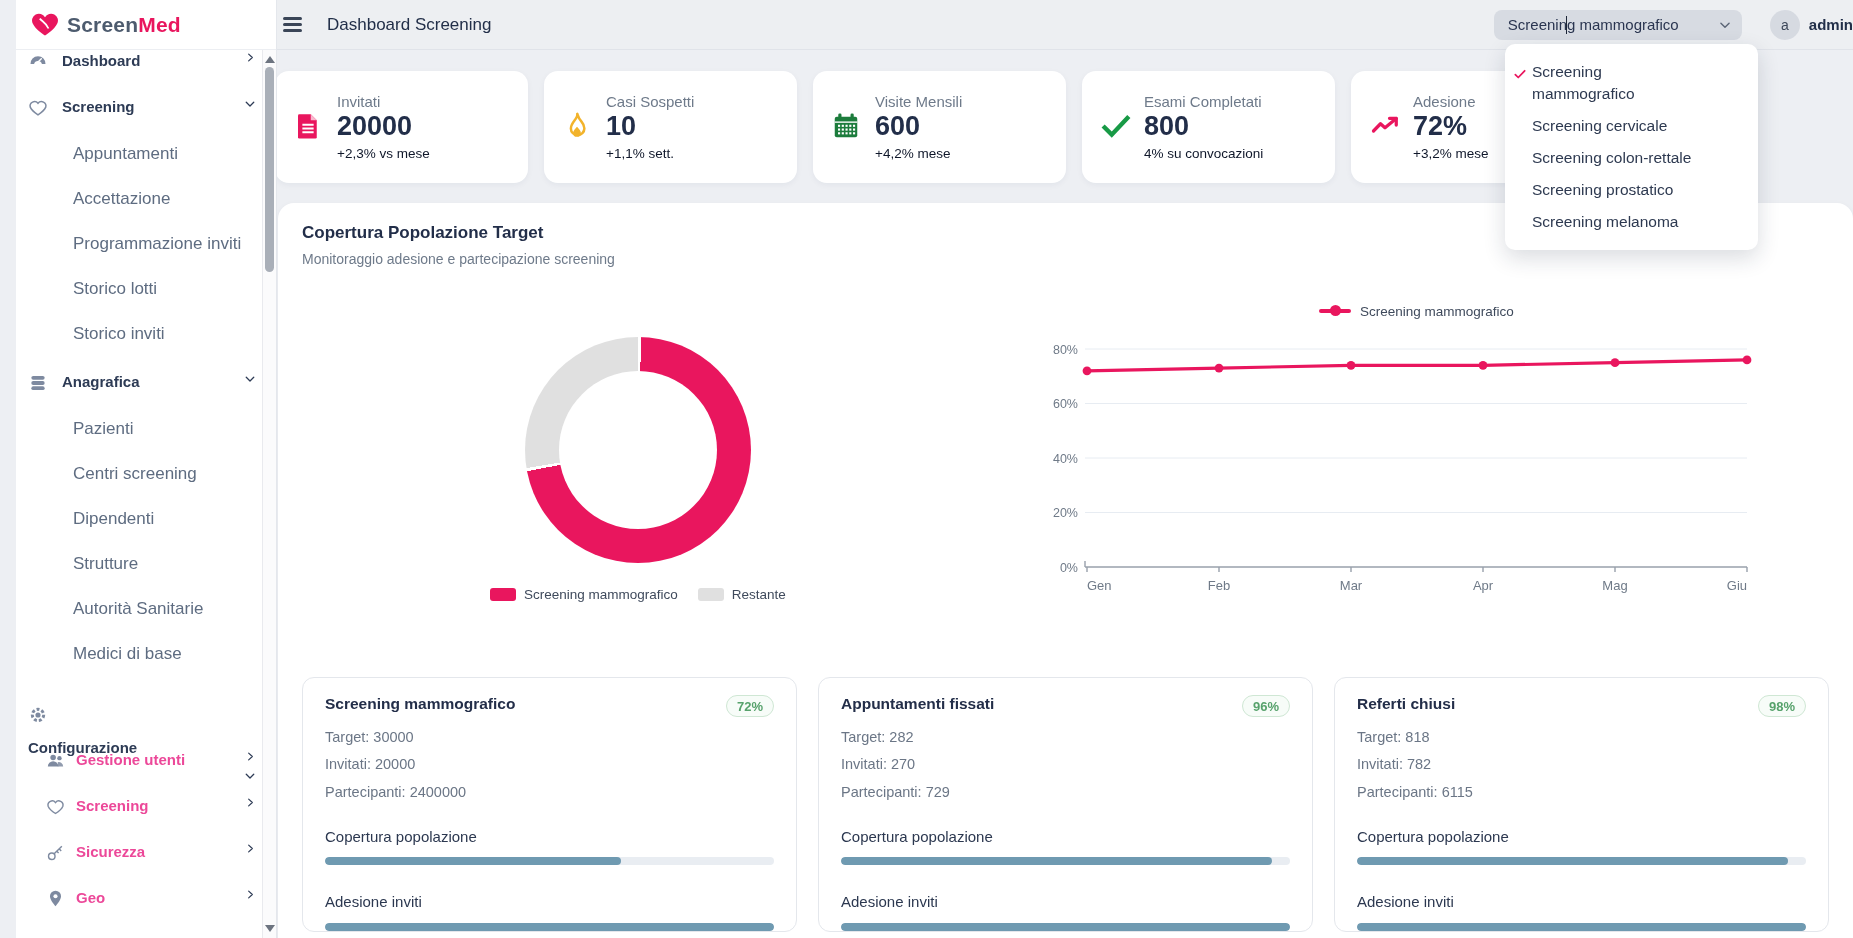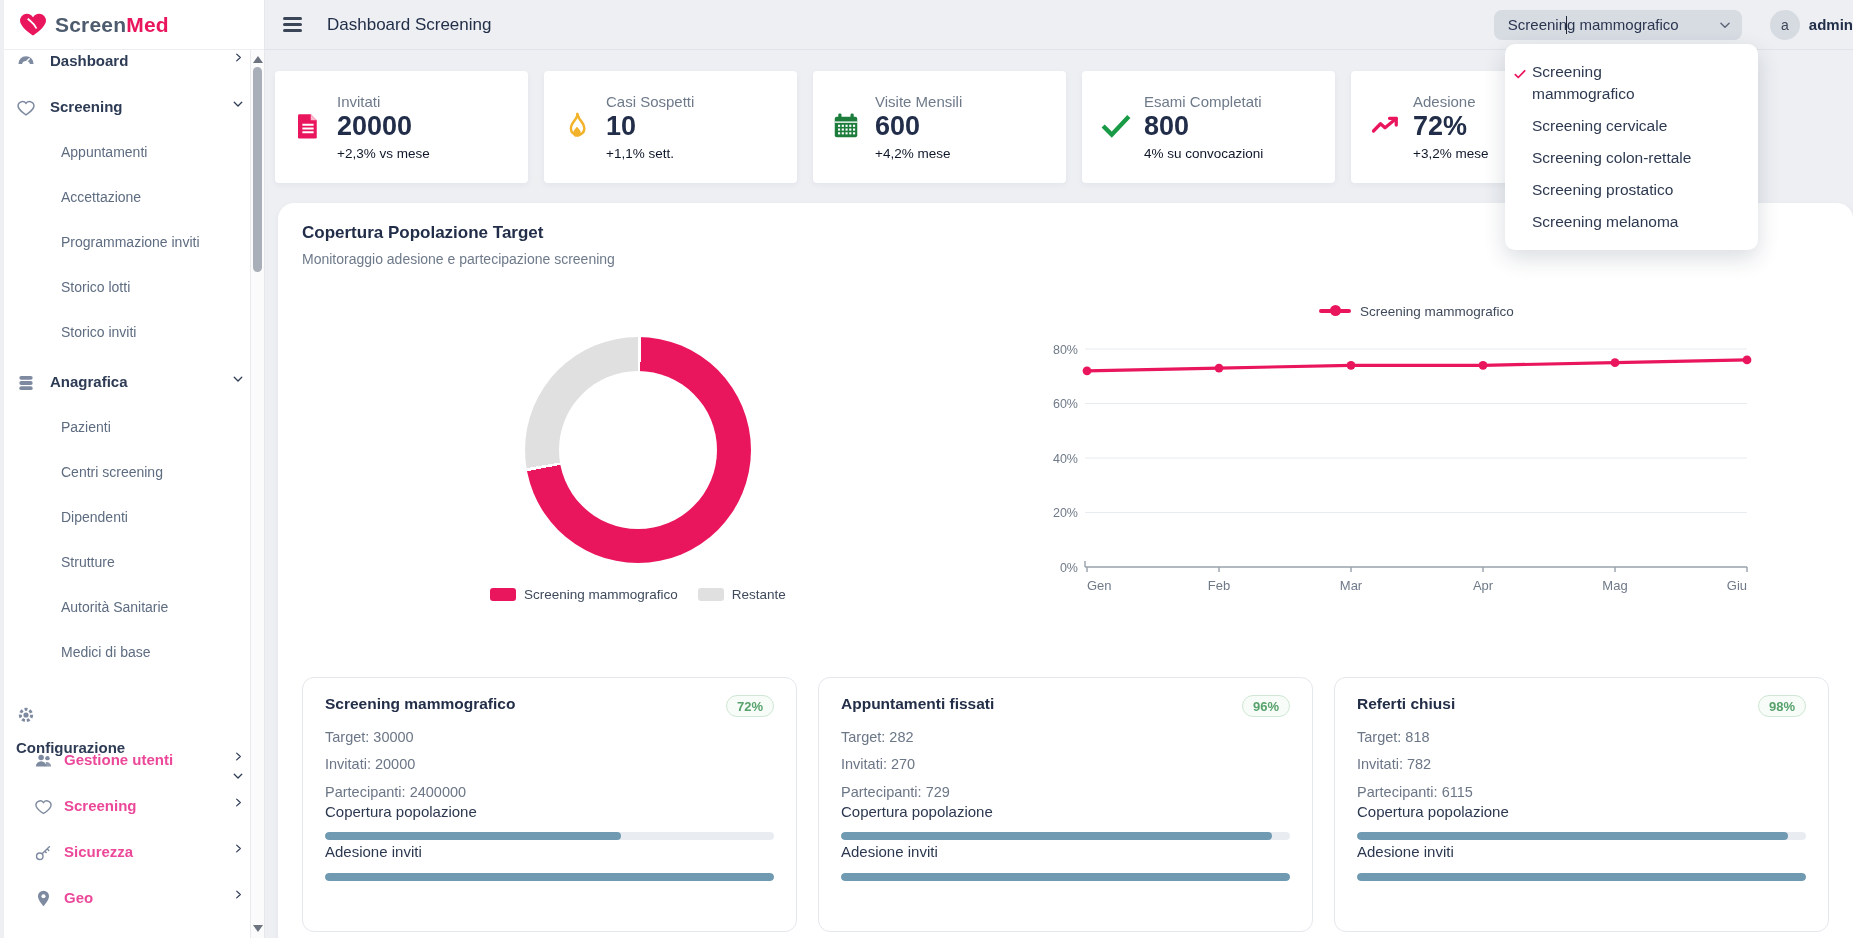"ScreenMed" .sidebar { left: 4px -> 16px }
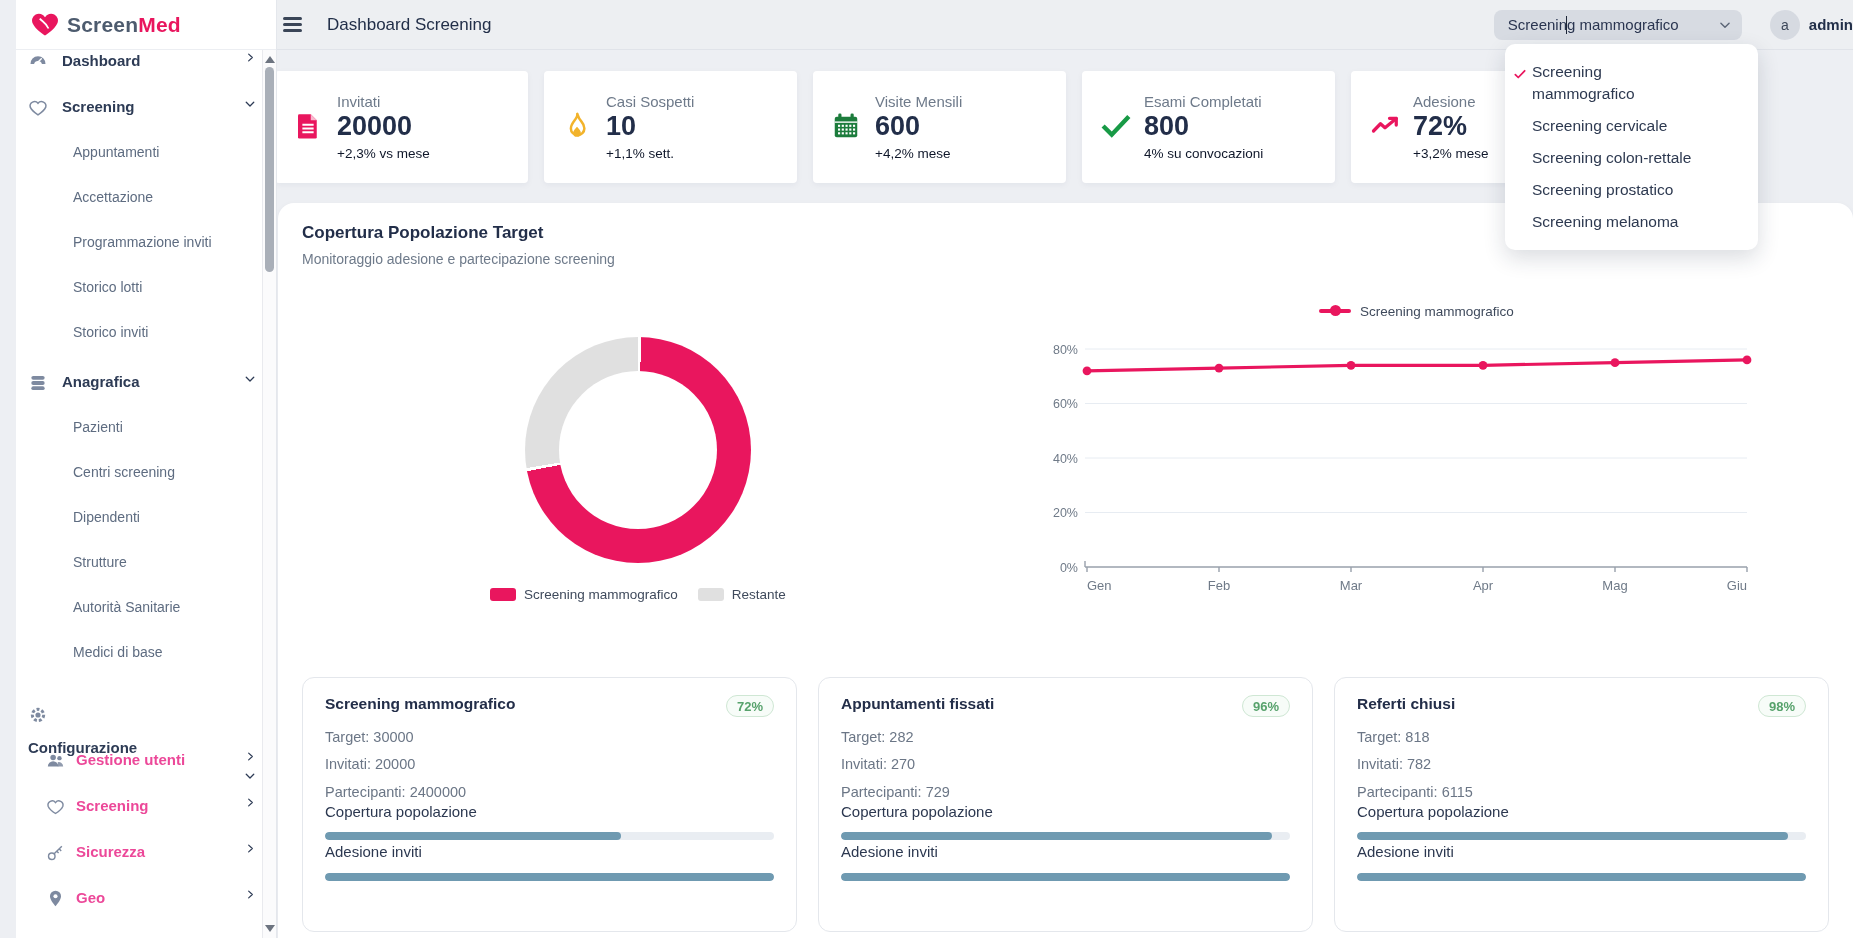"Invitati" .stat { border-radius: 4px -> 14px }
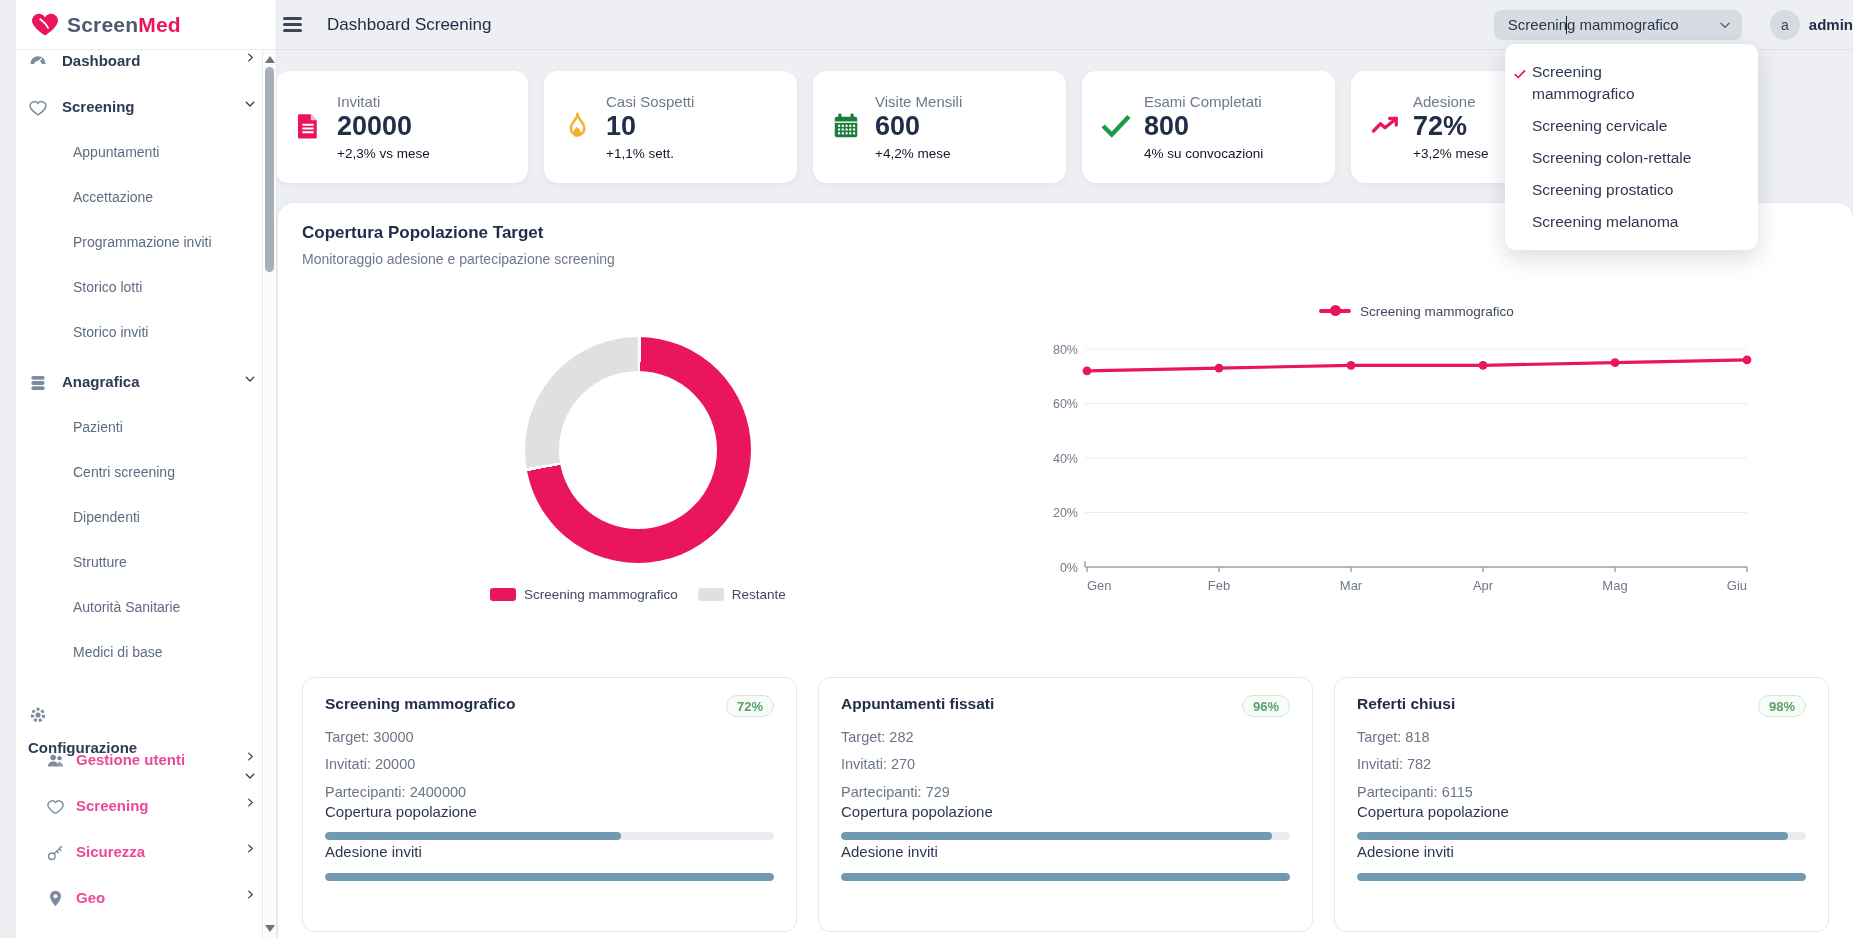"Appuntamenti" .nav-row.sub { font-size: 14px -> 17px }
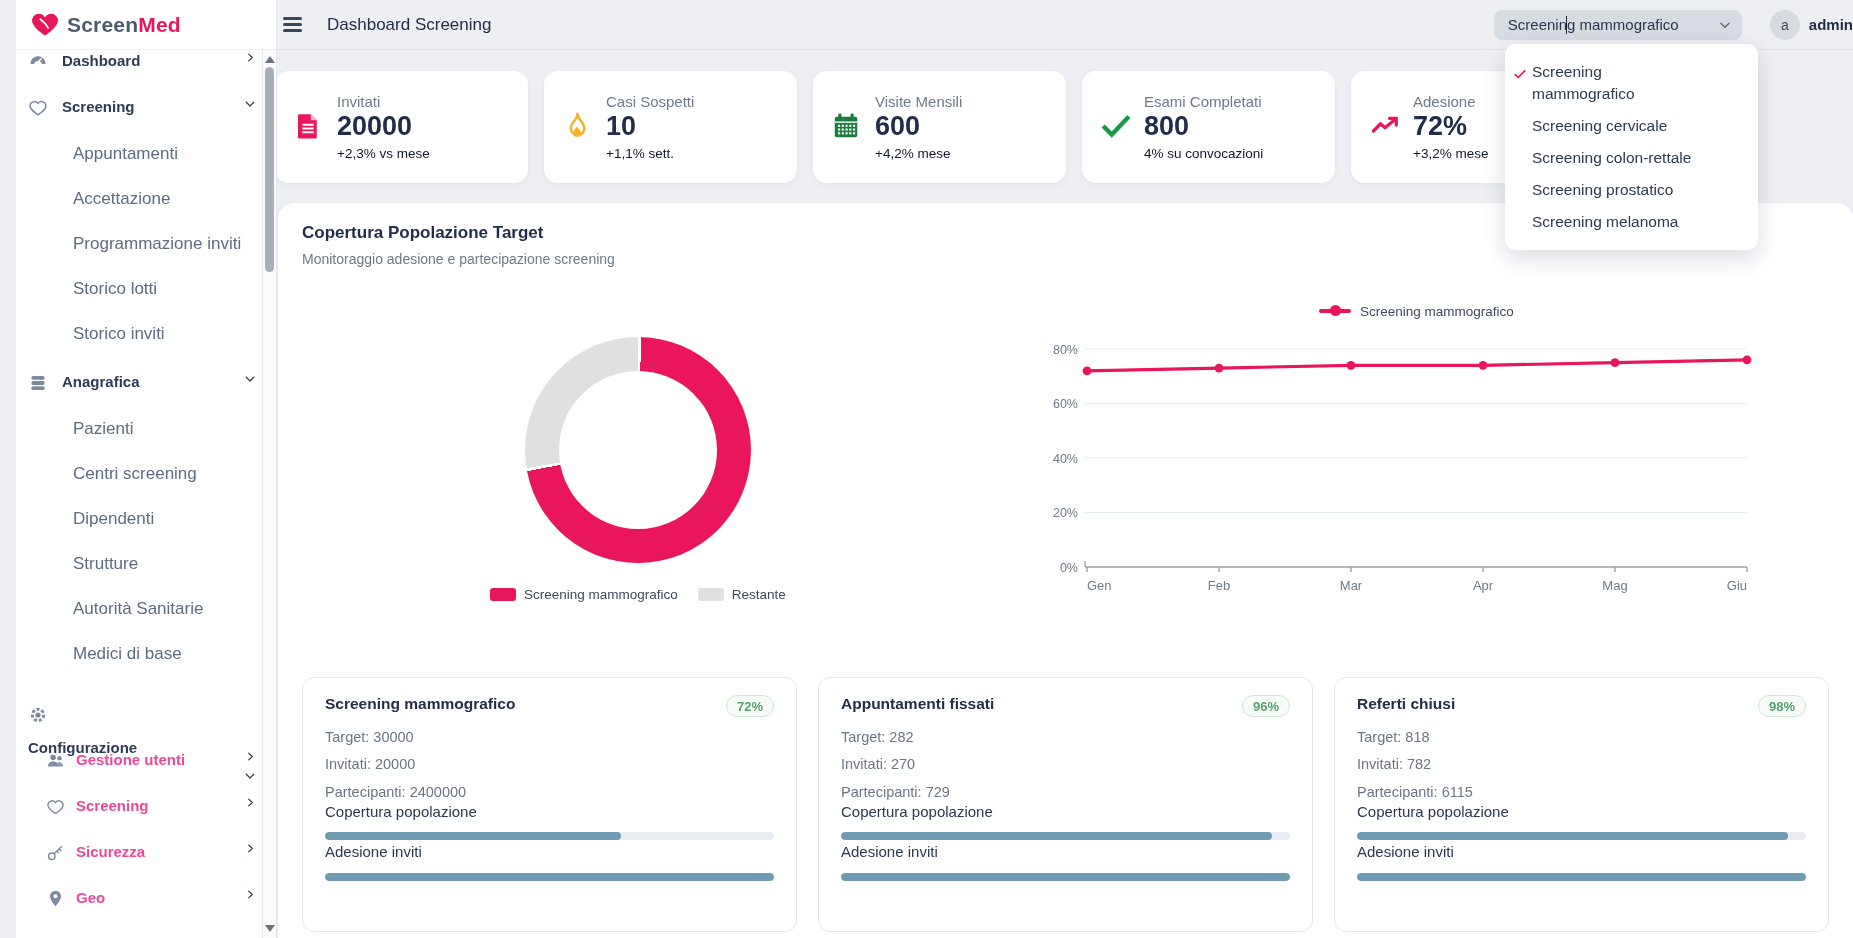"Copertura popolazione" .bar-label { margin-top: 3px -> 28px }
